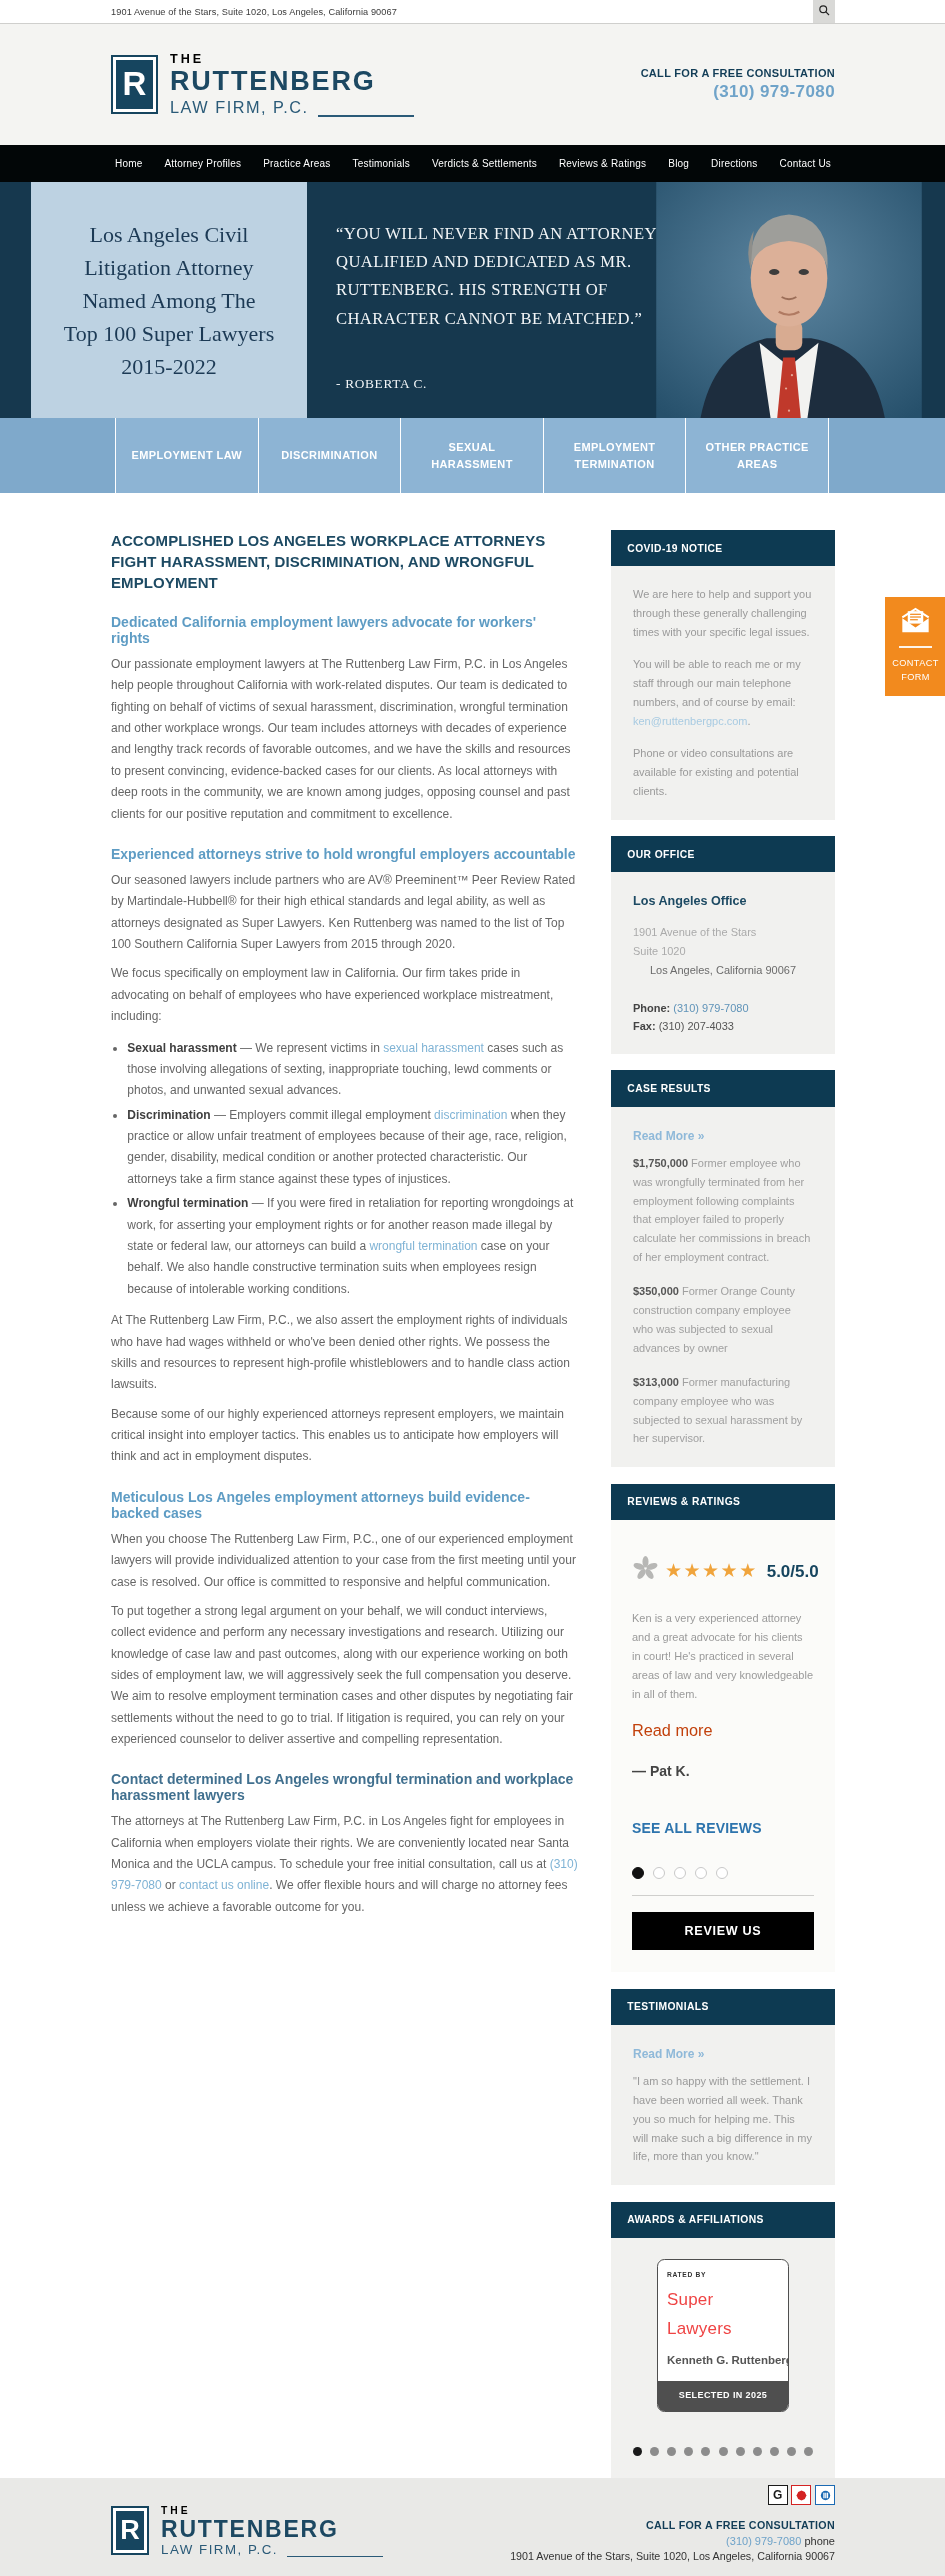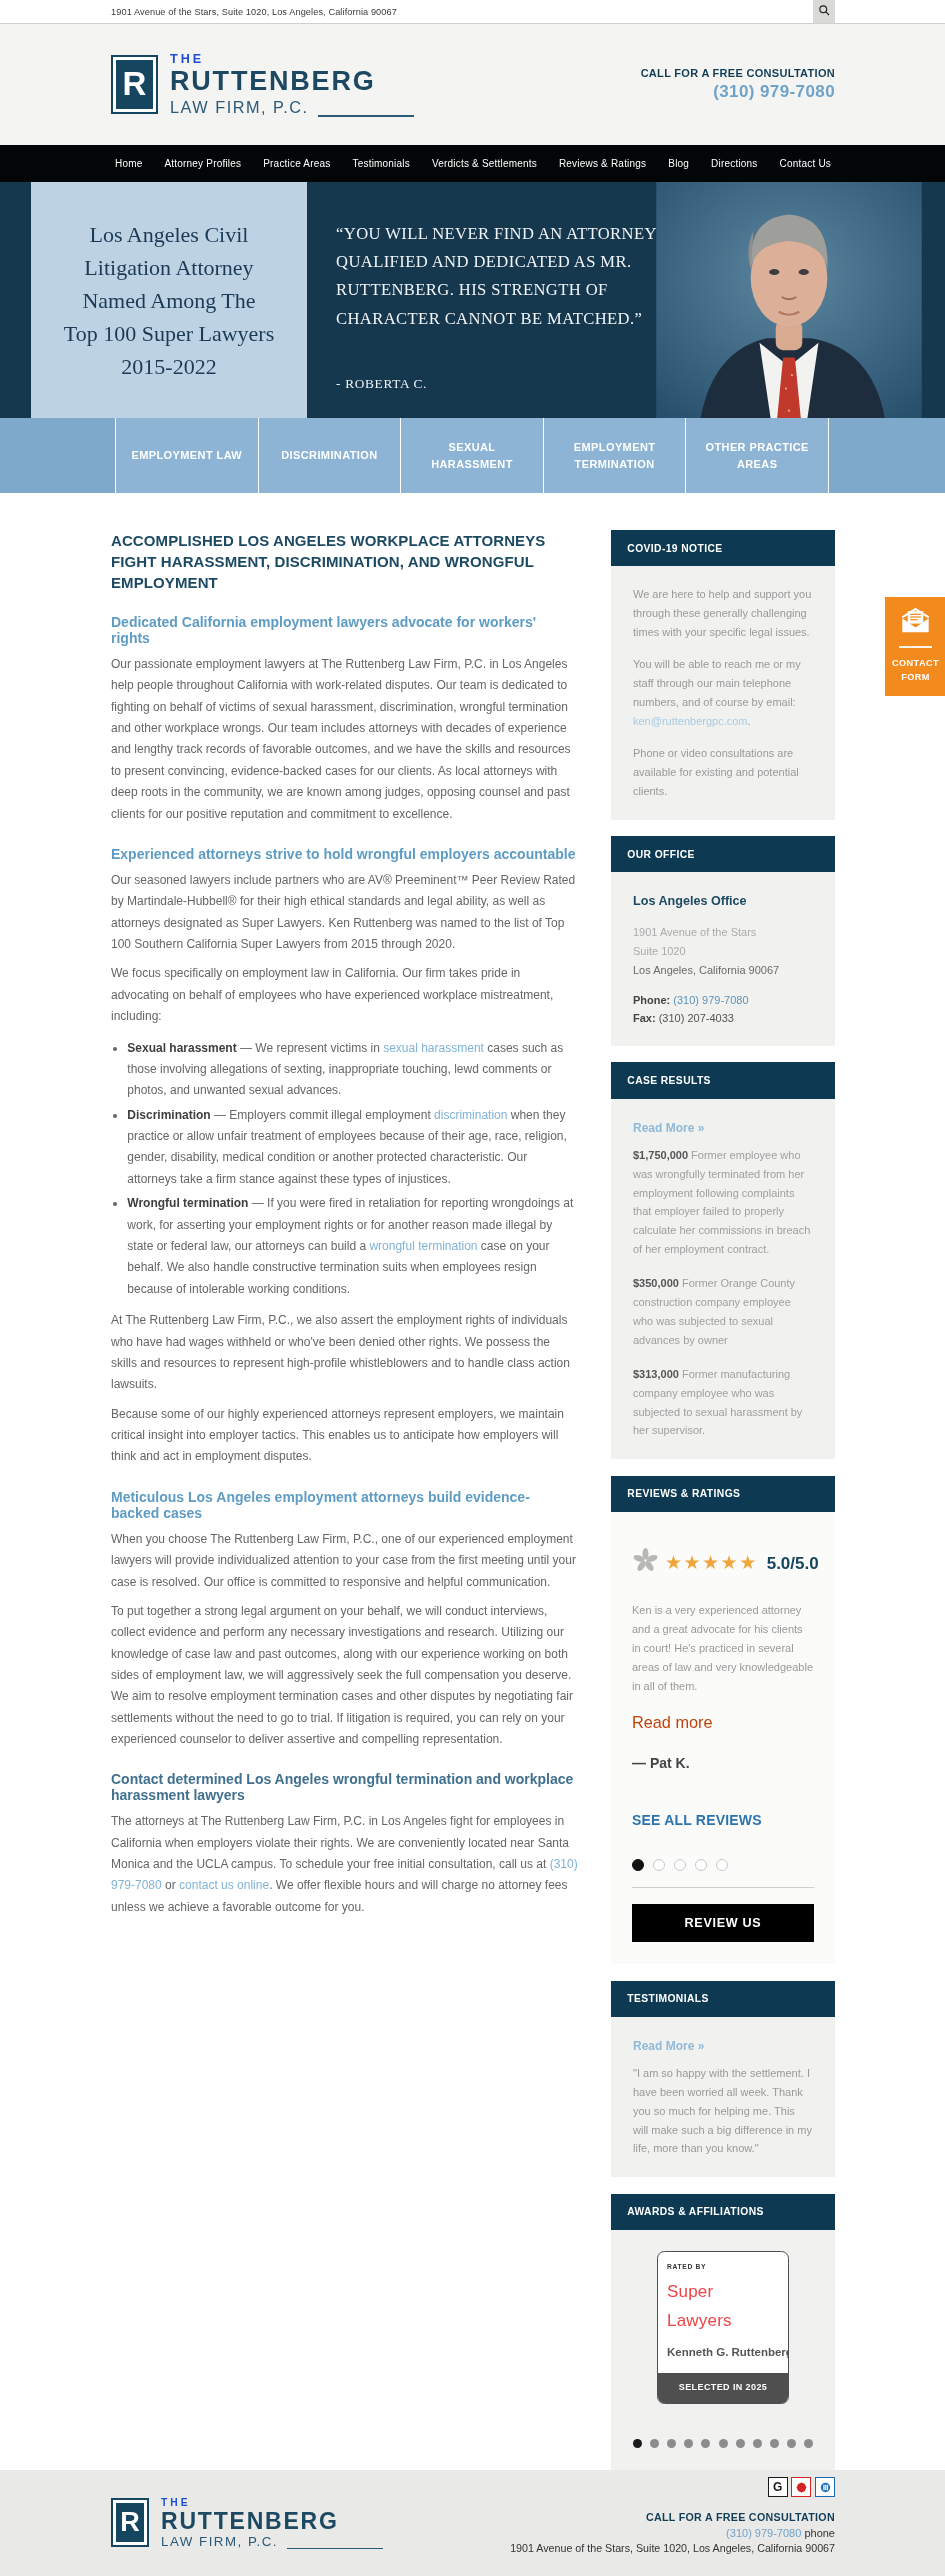"THE" .brand-the { color: #1d4ed8 -> #000000 }
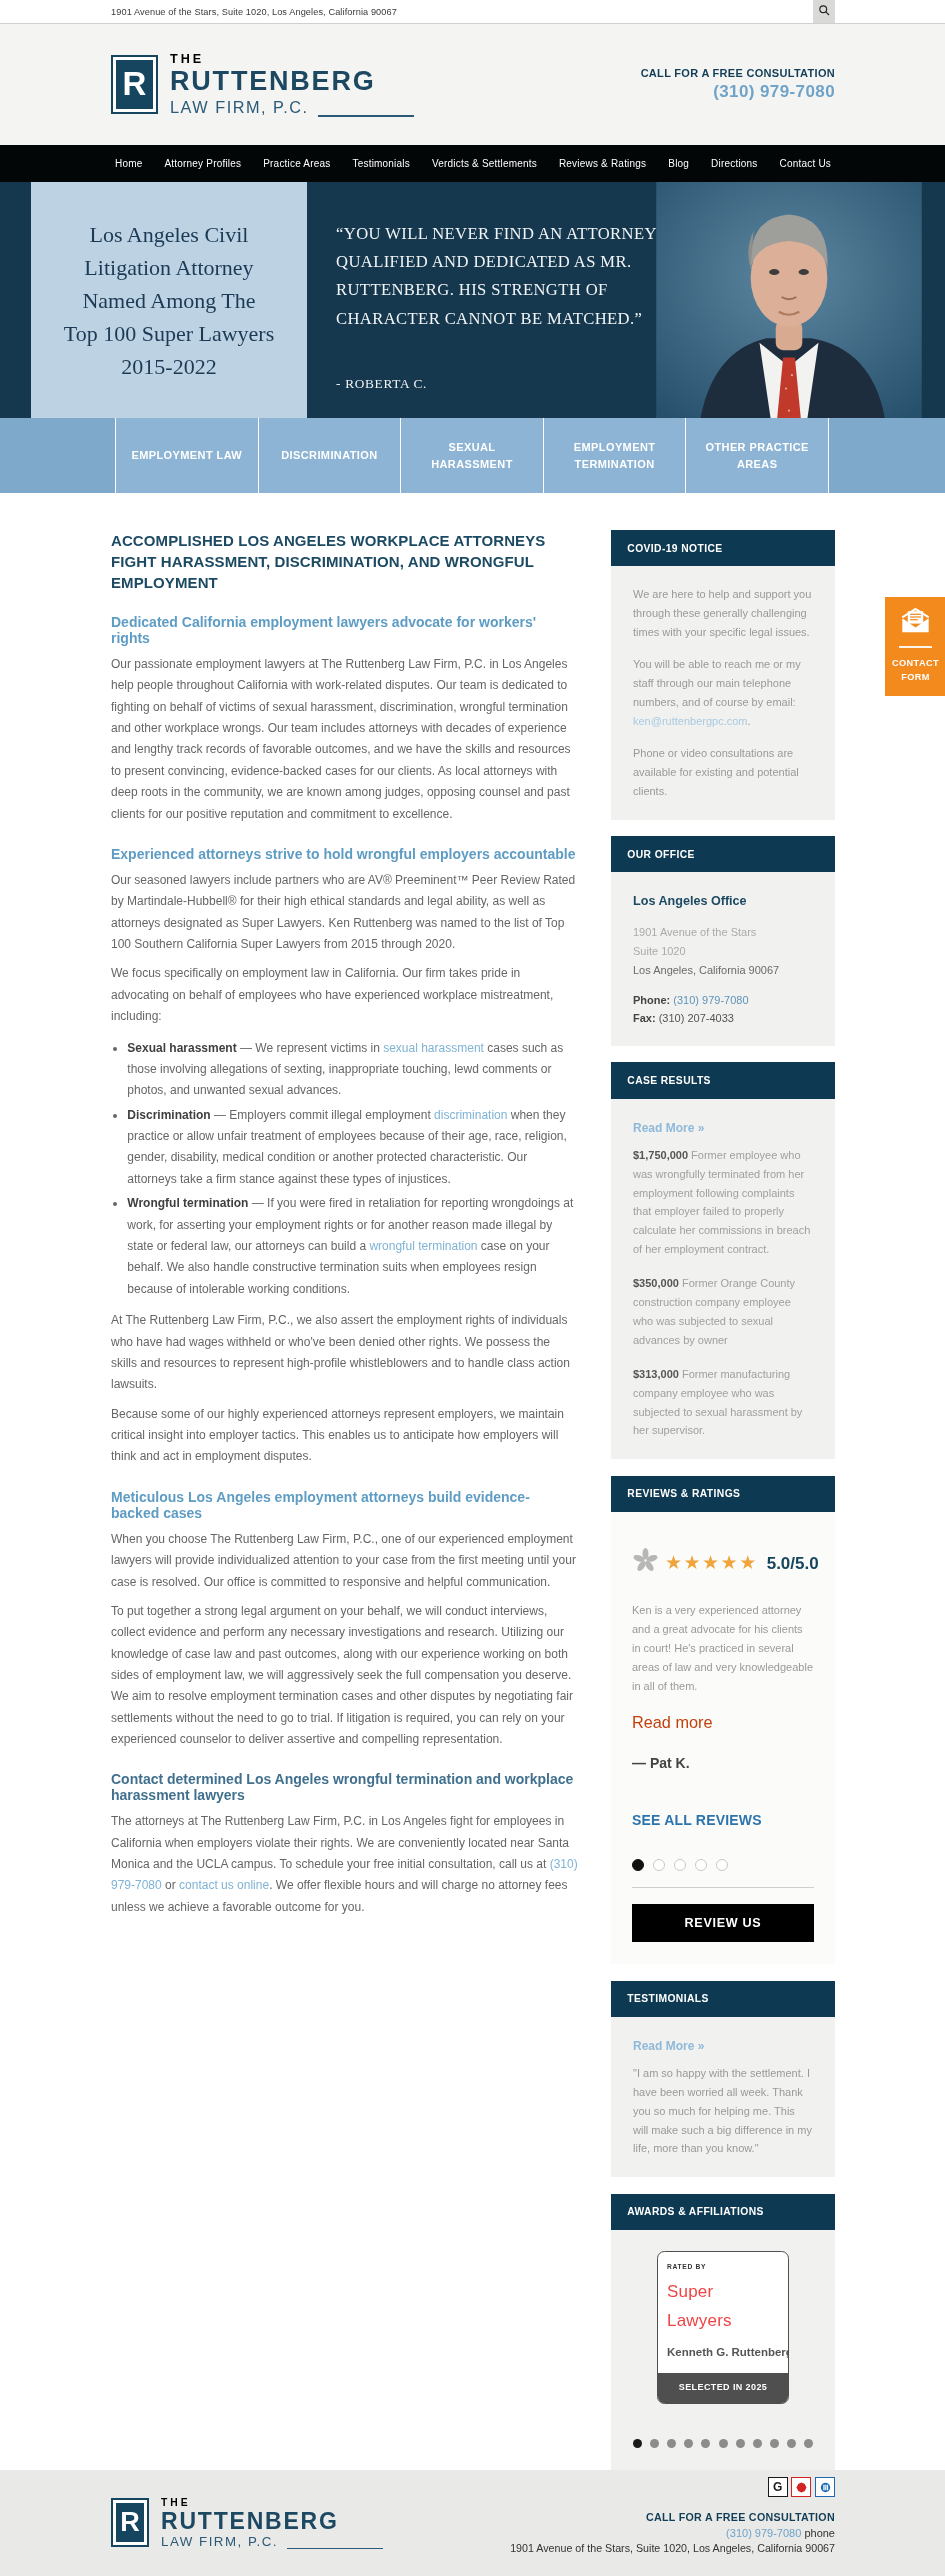"CONTACT FORM" .contact-tab .ct-label { font-weight: bold -> normal }
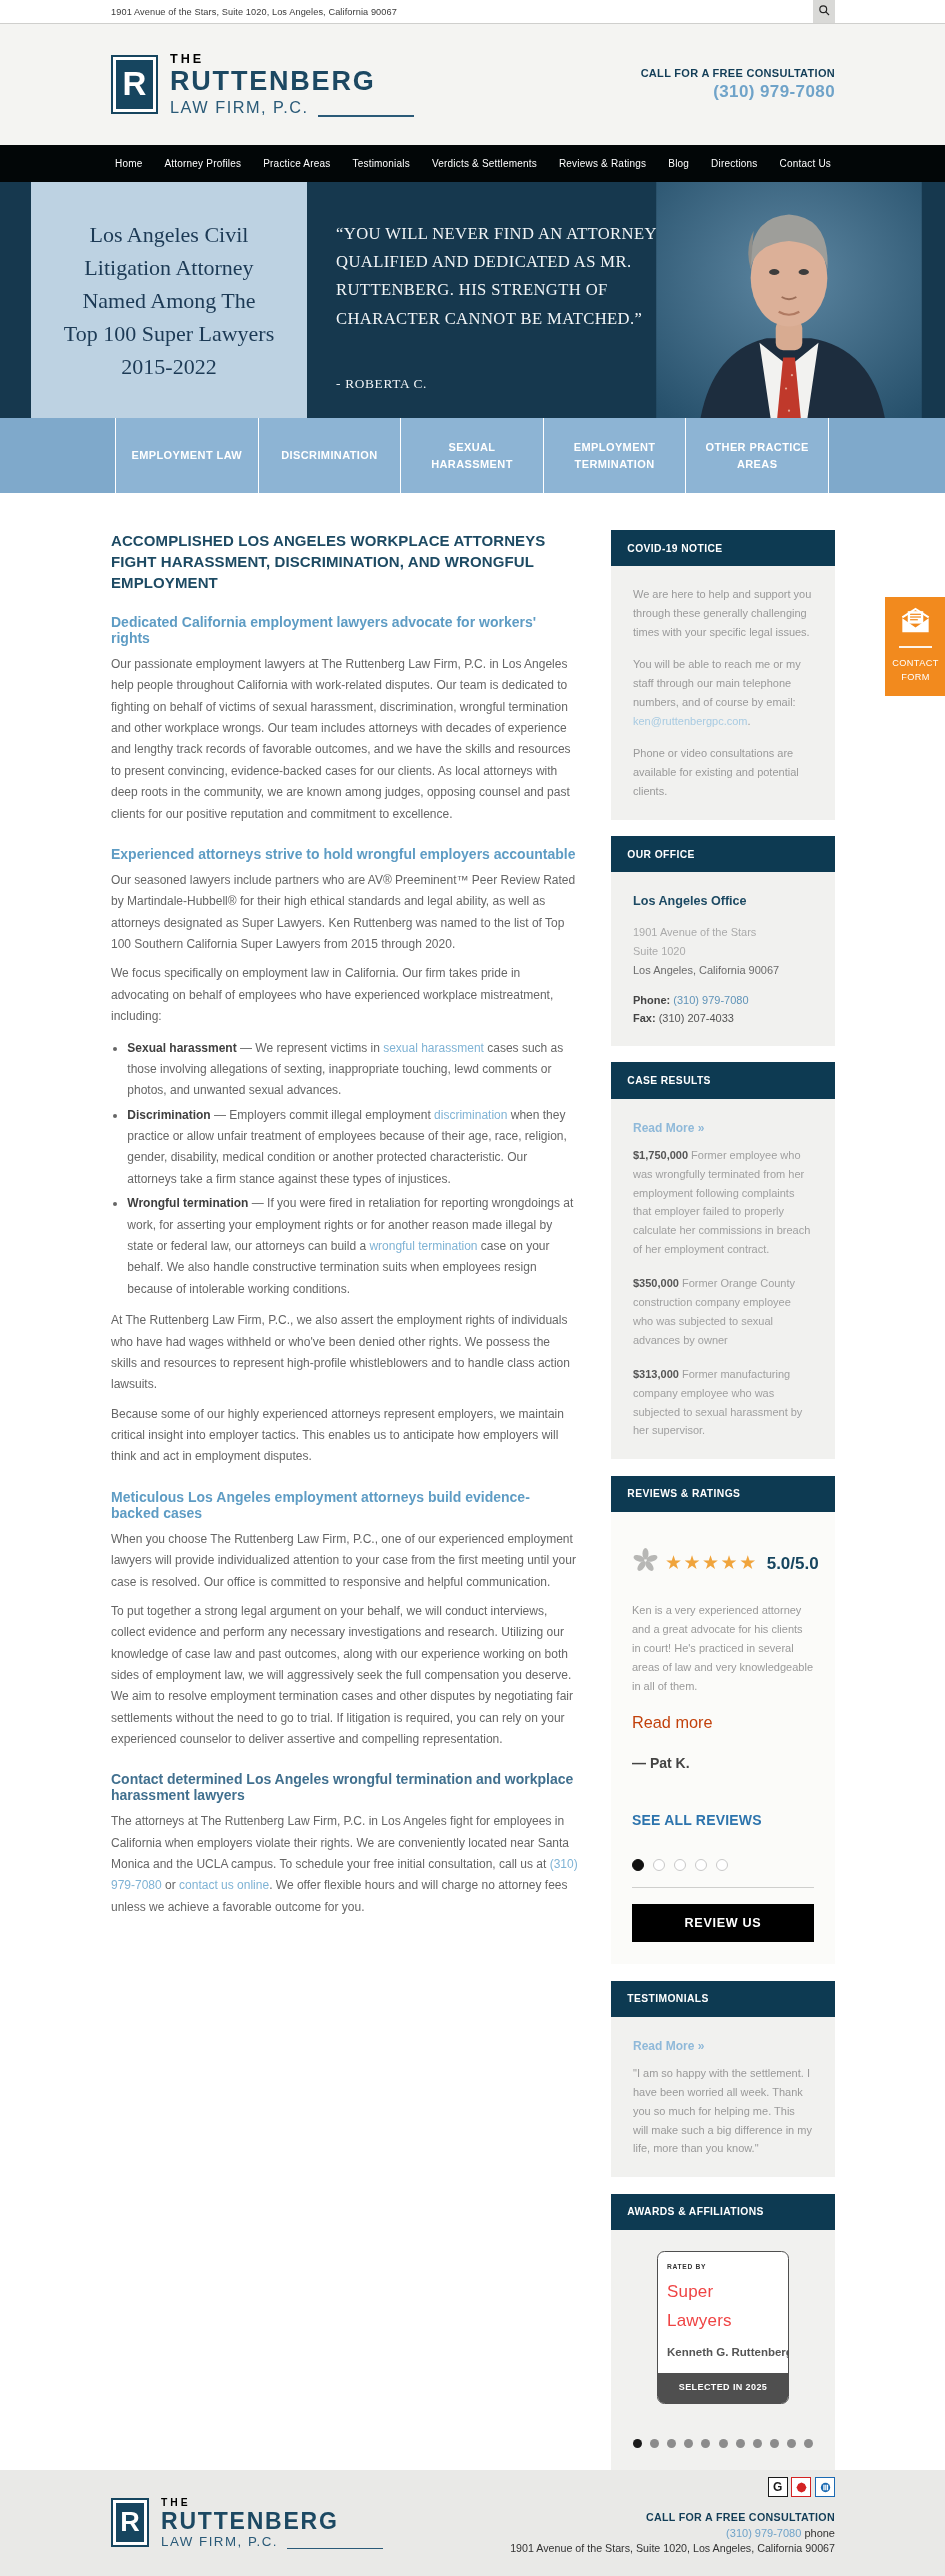"Los Angeles, California 90067" .office-addr { margin-bottom: 12px -> 20px; text-align: none -> center }
